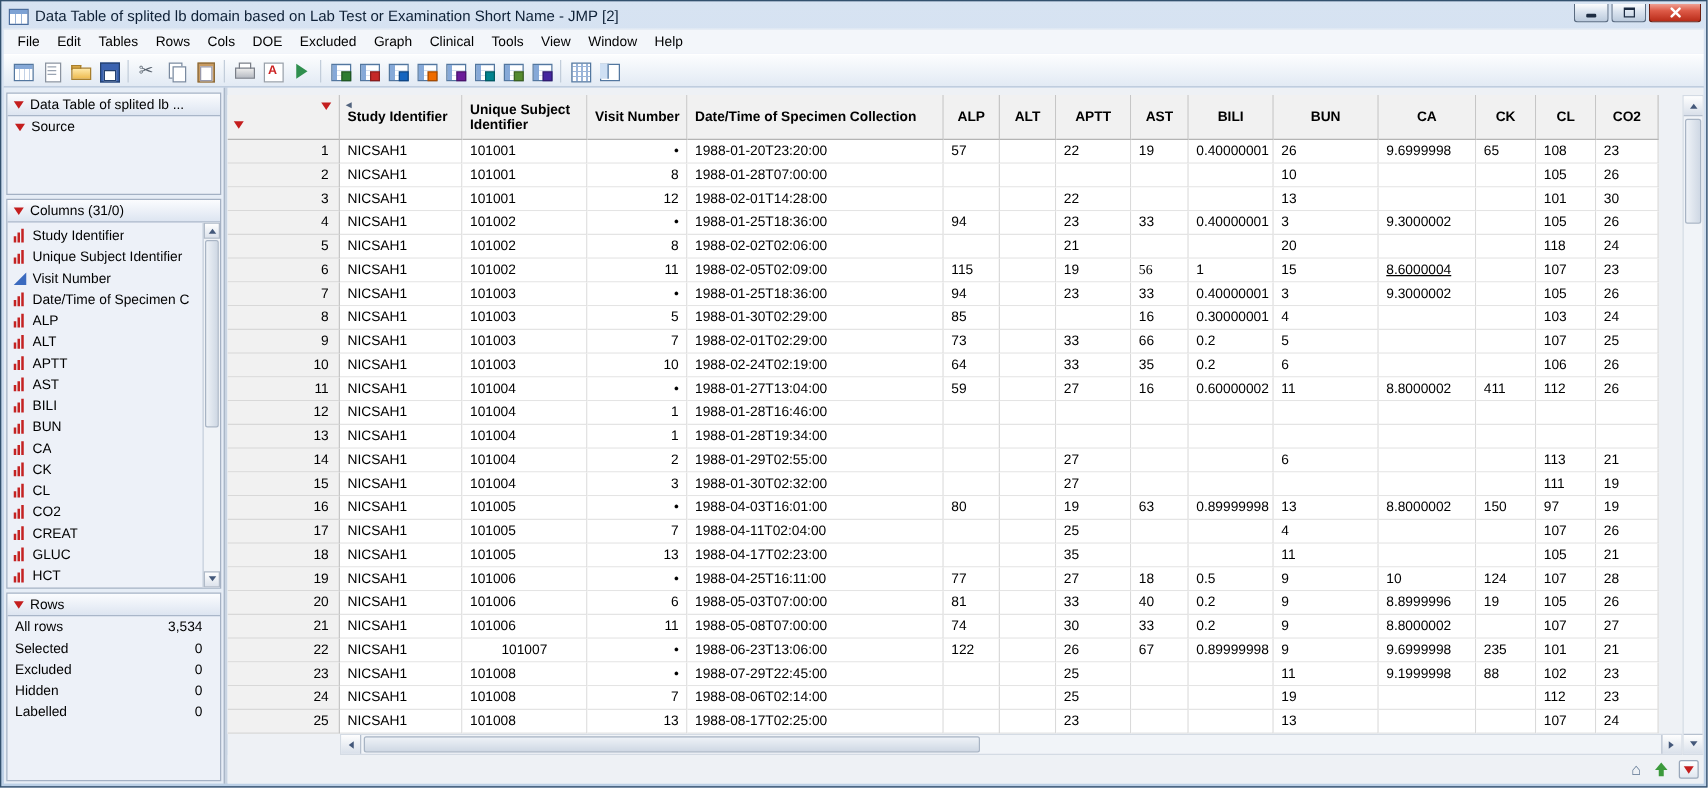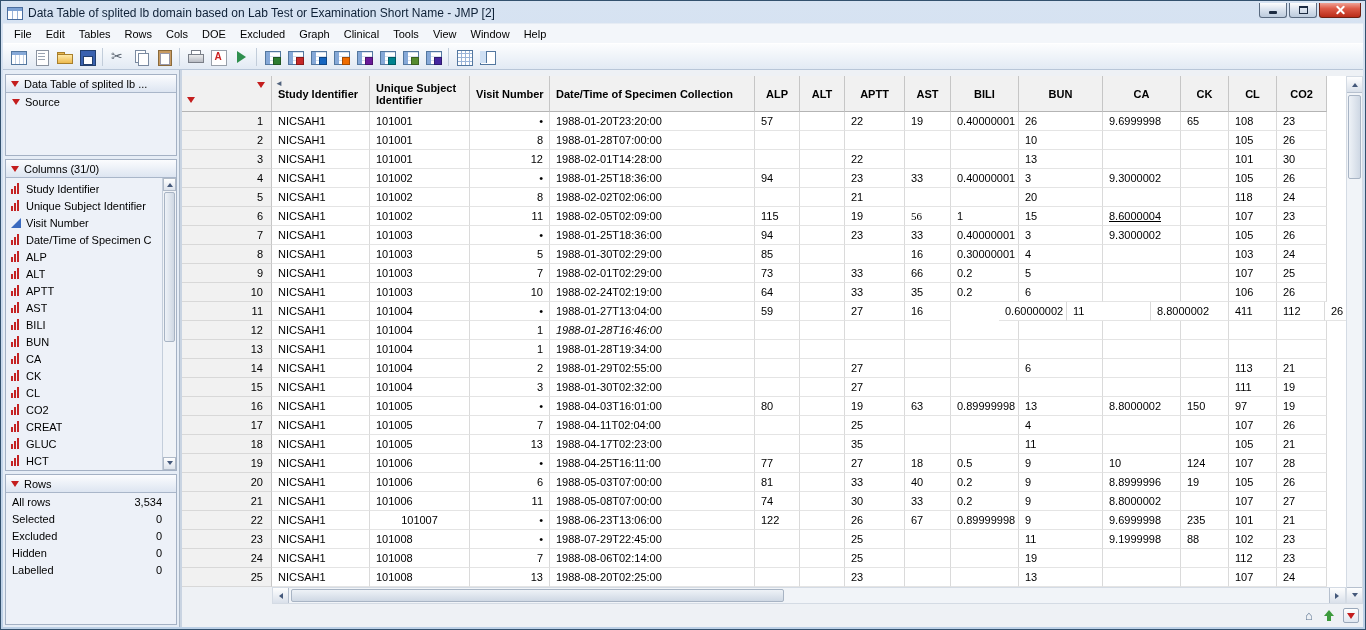"0.60000002" div.tcell { margin-left: 48px -> none }
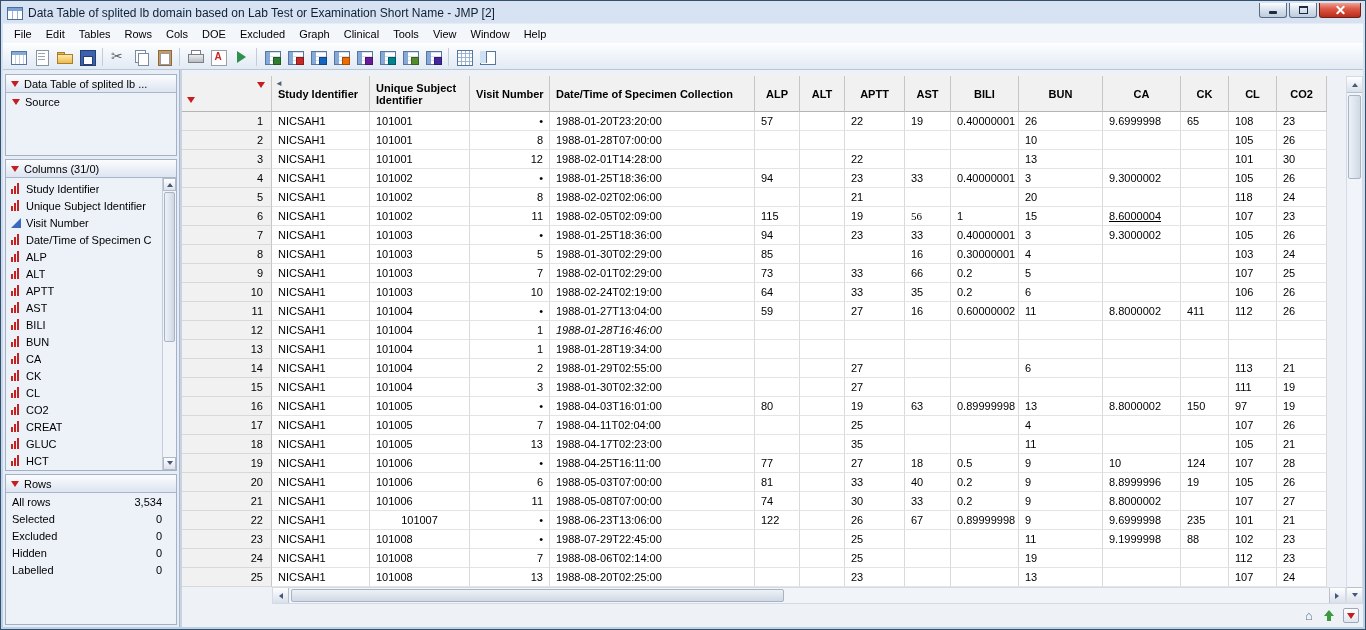"1988-01-28T16:46:00" div.tcell { font-style: italic -> none }
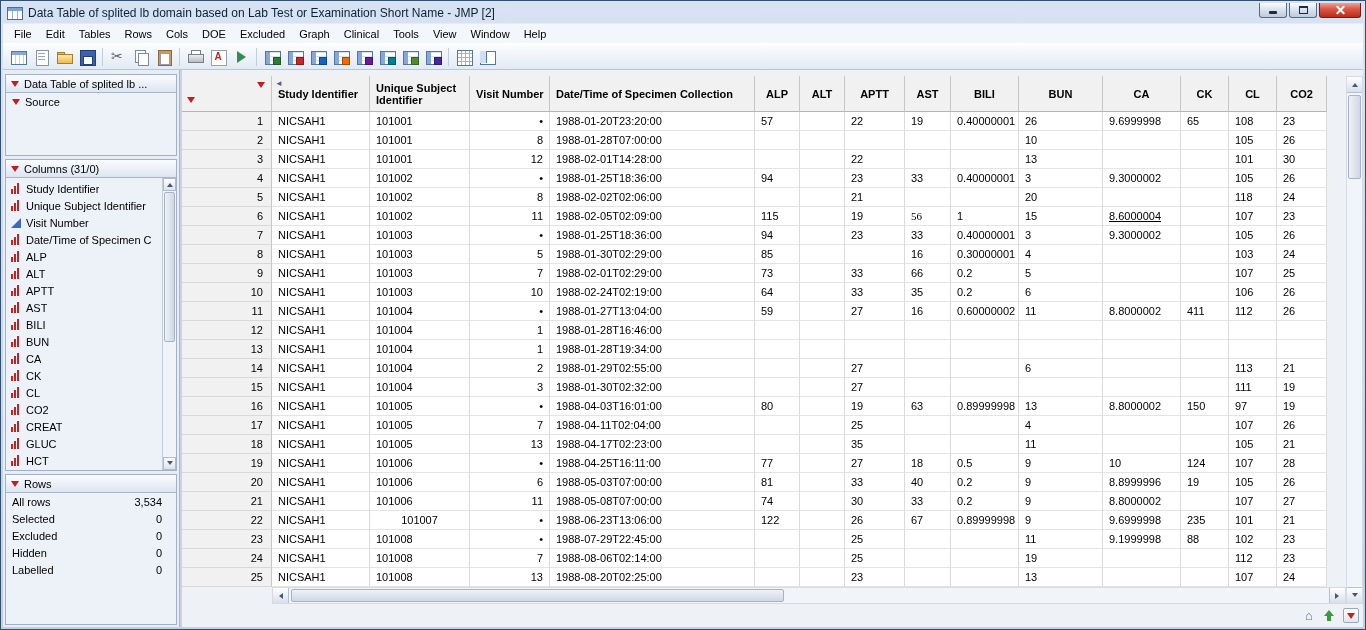"1988-08-20T02:25:00" div.tcell { text: 1988-08-20T02:25:00 -> 1988-08-17T02:25:00 }
